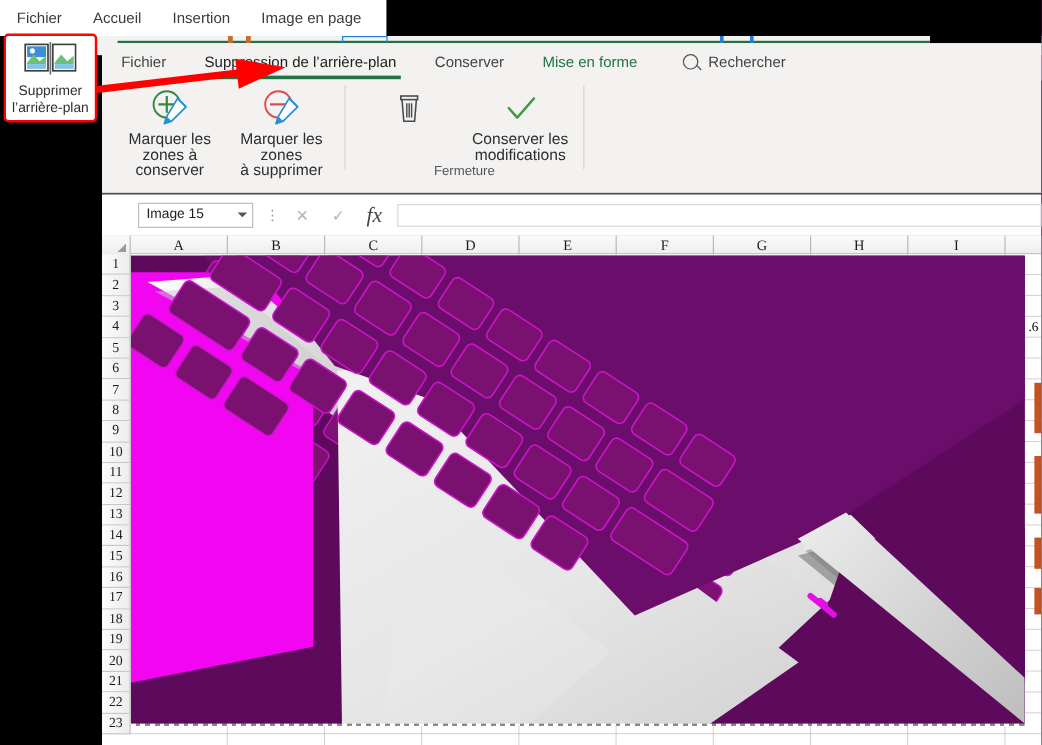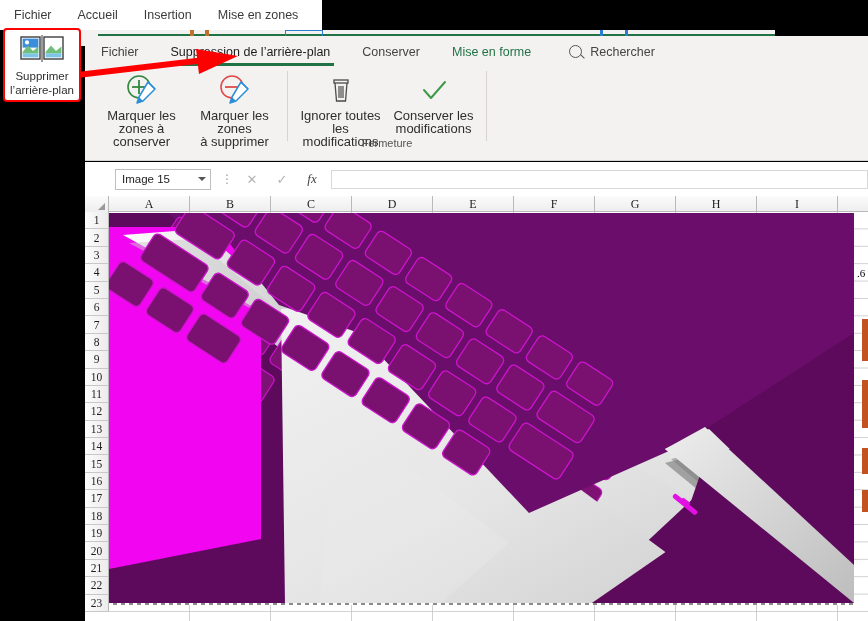"Mise en zones" div.topbar-item { text: Mise en zones -> Image en page }
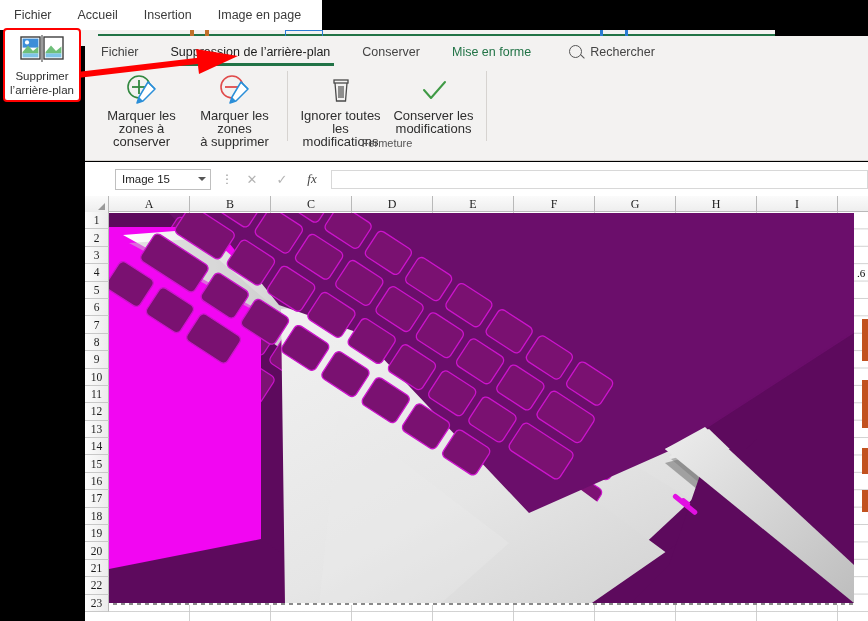"Ignorer toutes" div.lbl { html: <div> <span>Ignorer toutes</span><br> <span>les modifications</span> </div> -> none }
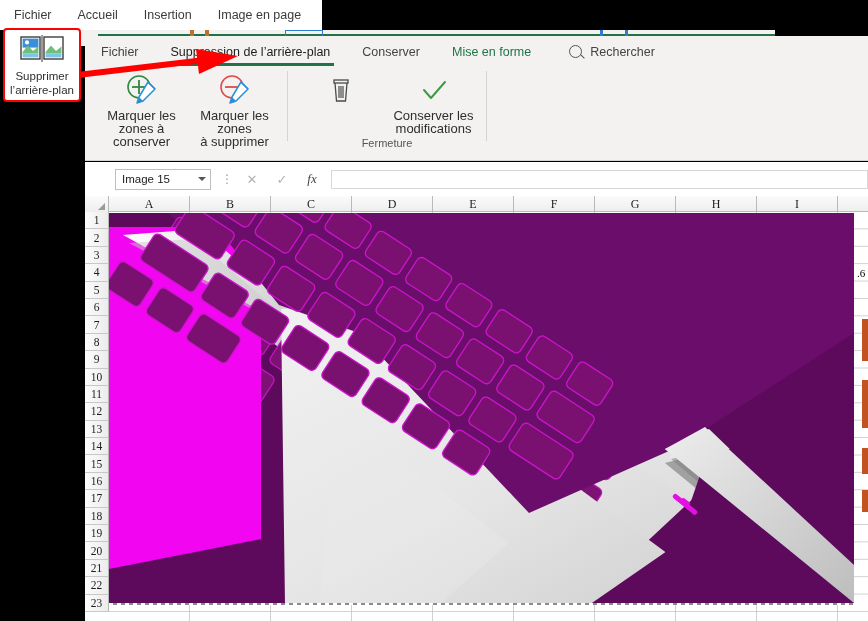"fx" .fb-btn.fx { font-size: 13px -> 18px }
